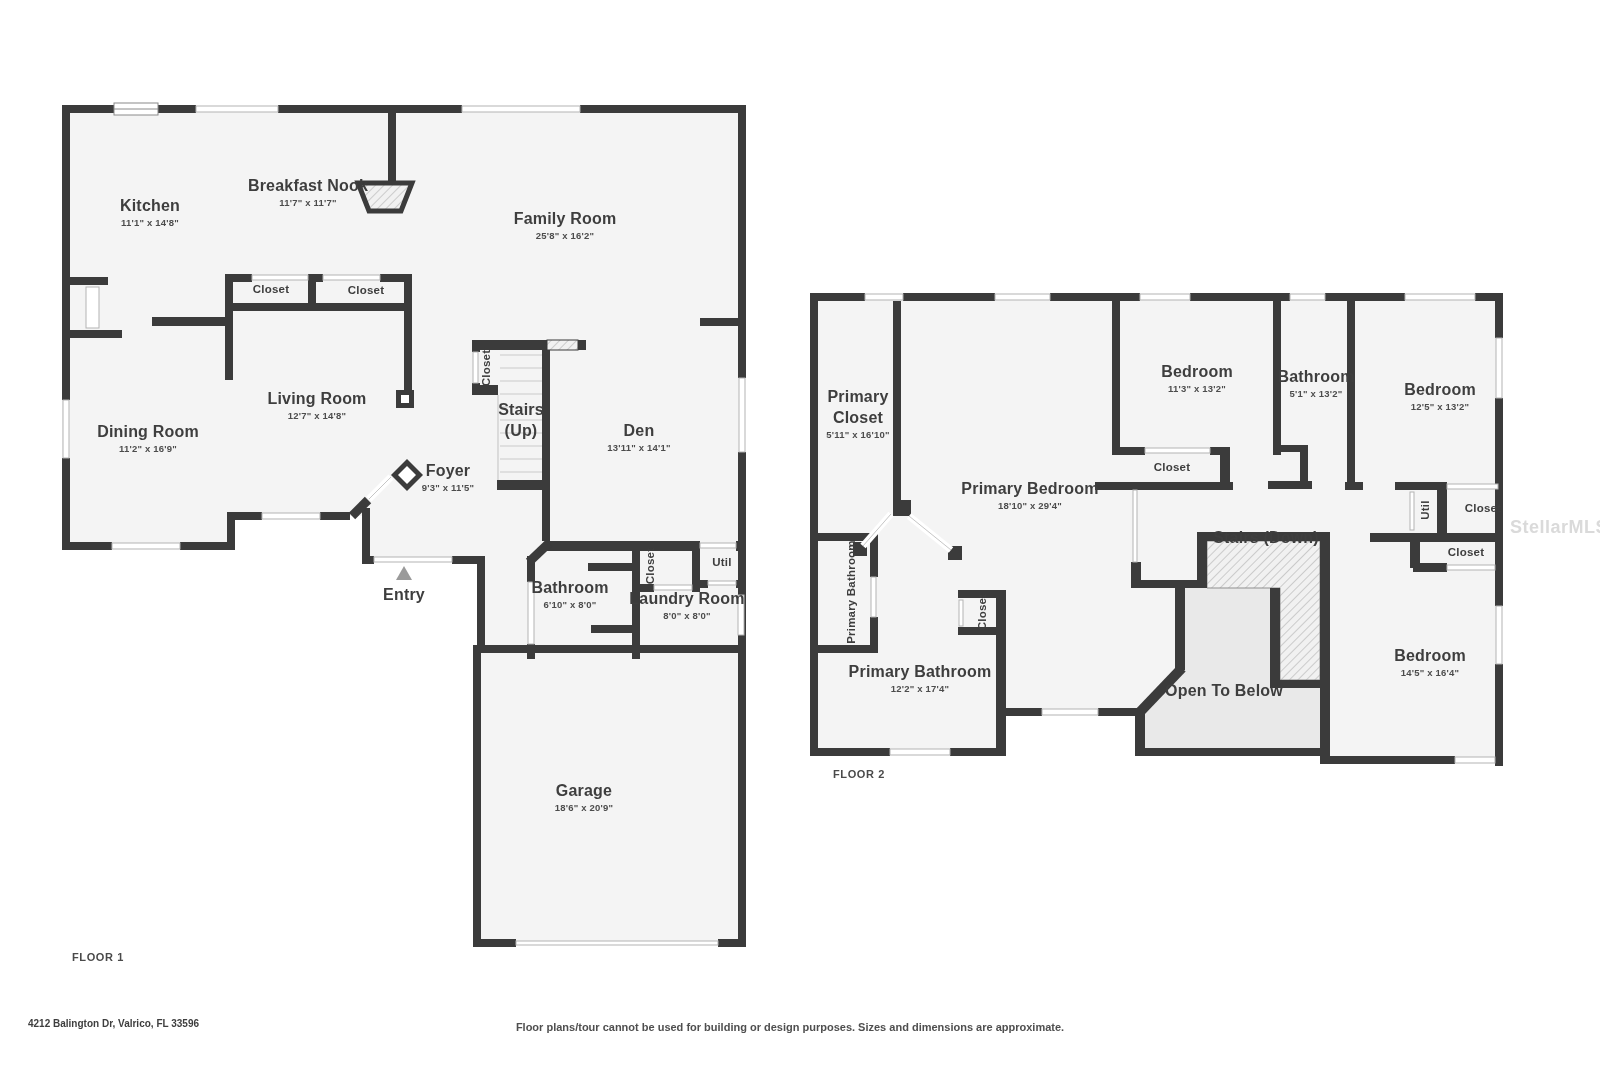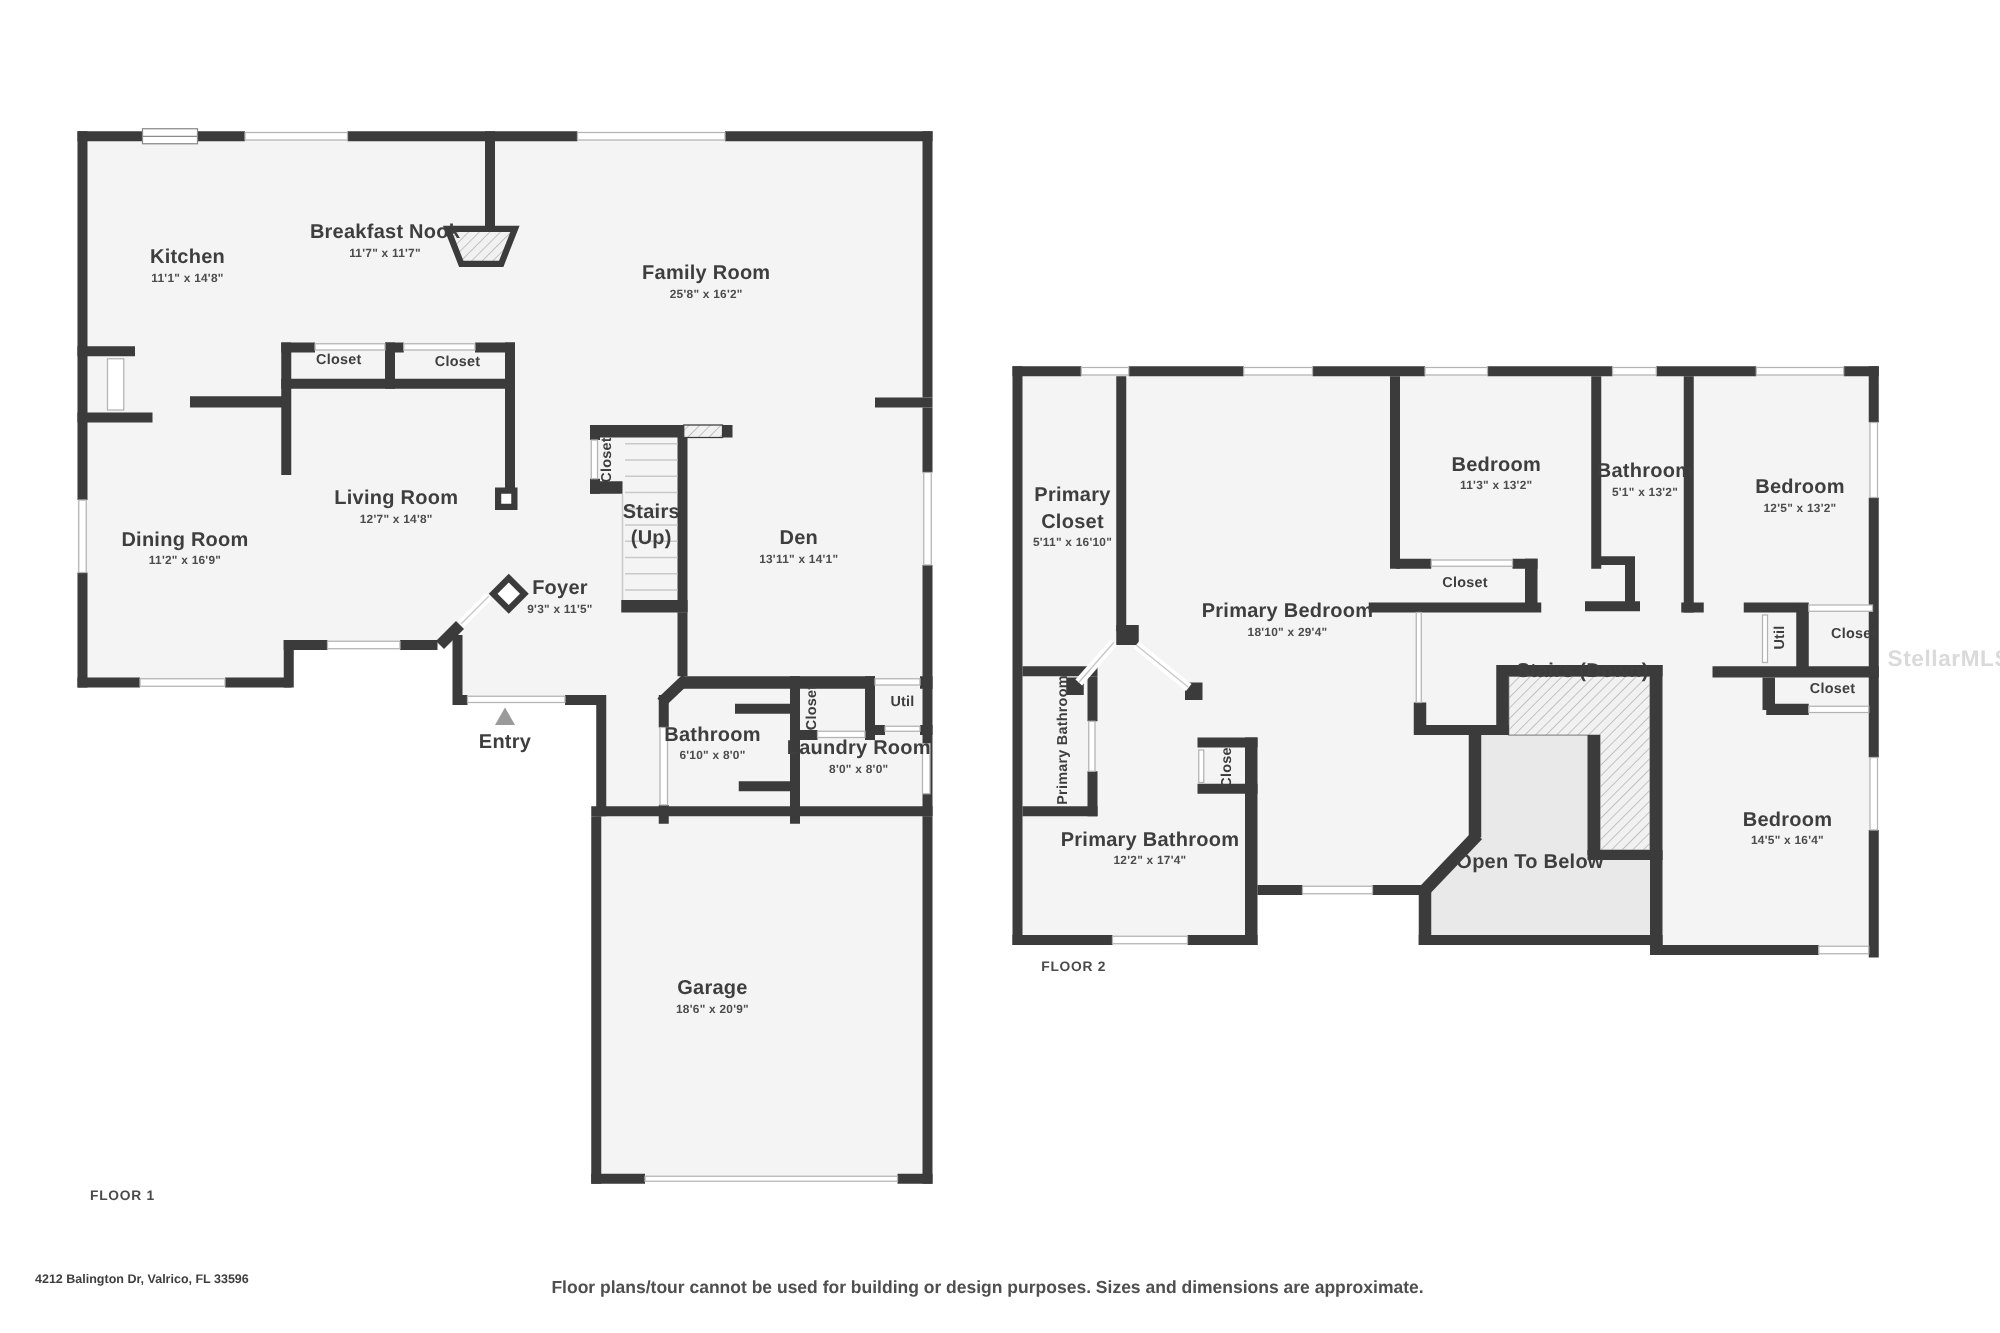"Garage" div.room-label { left: 570px -> 584px }
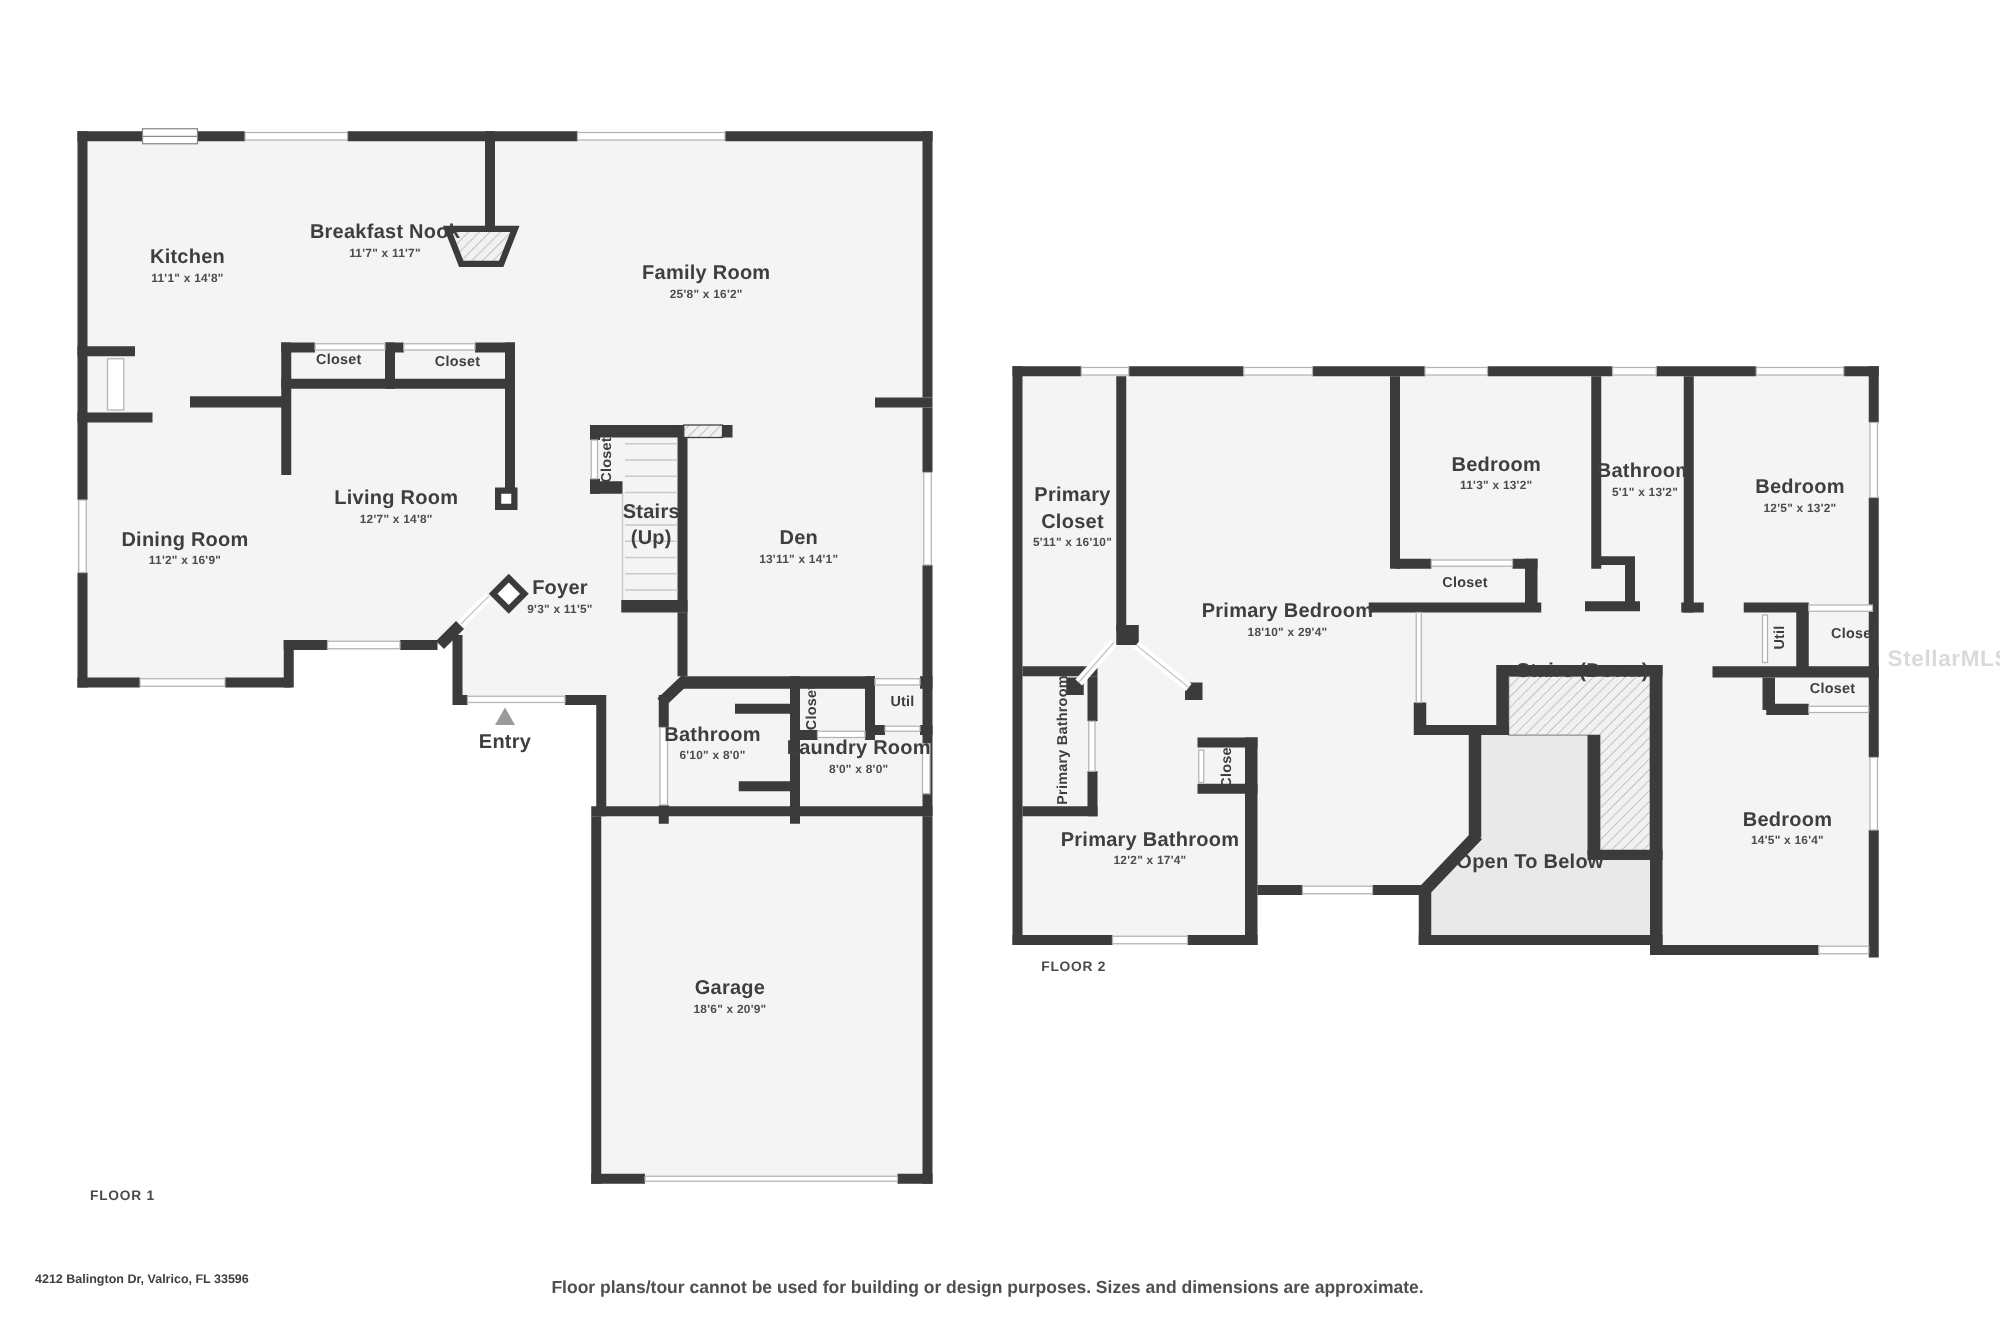"Floor plans/tour cannot be used" .disclaimer { font-size: 14px -> 11px }
